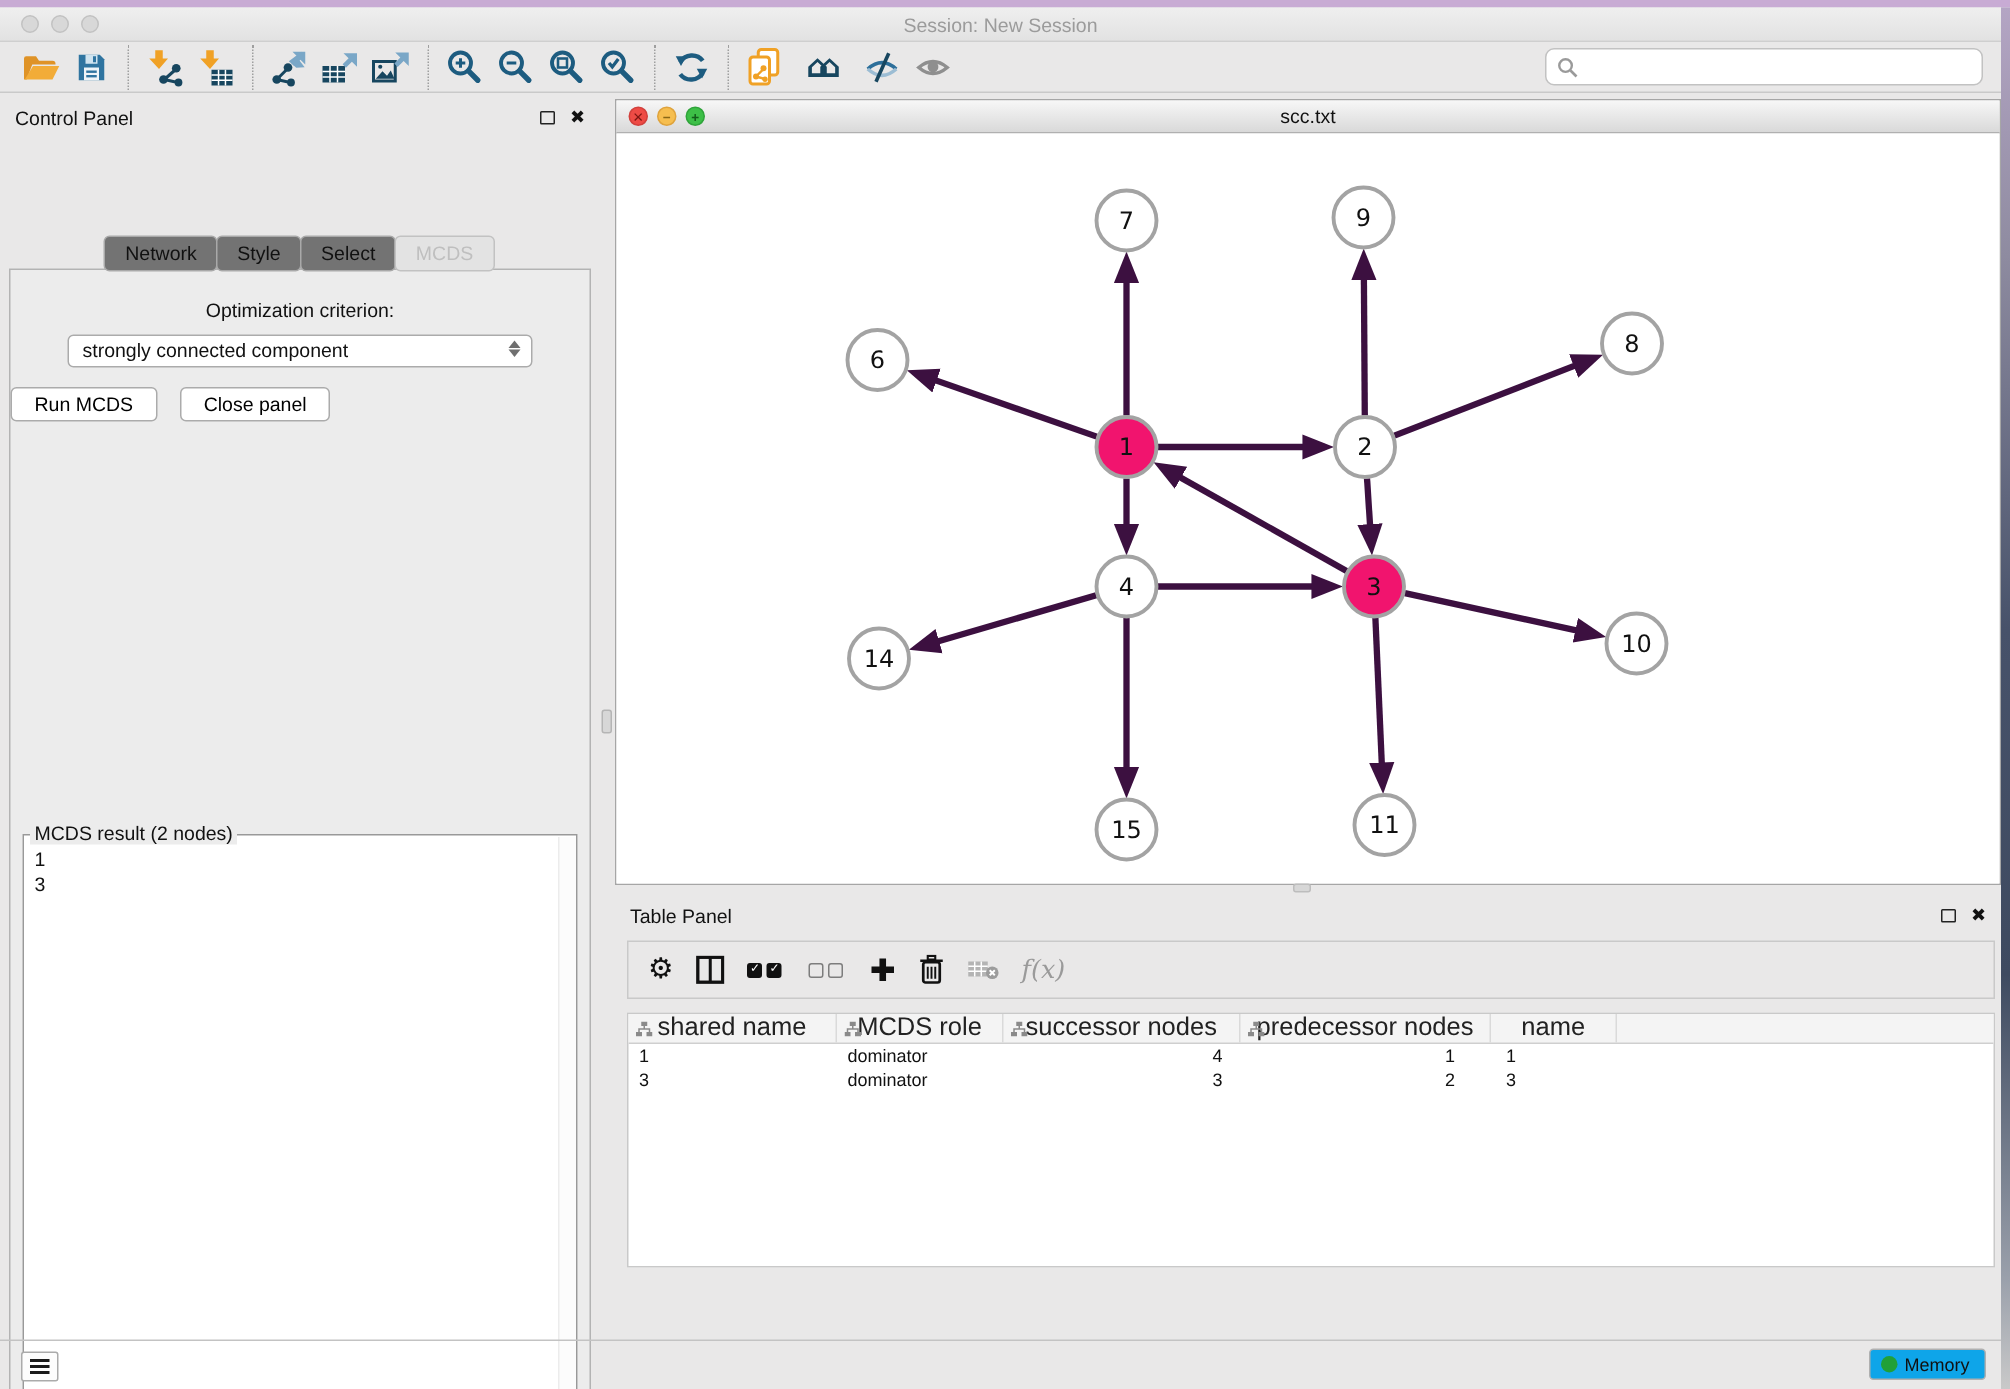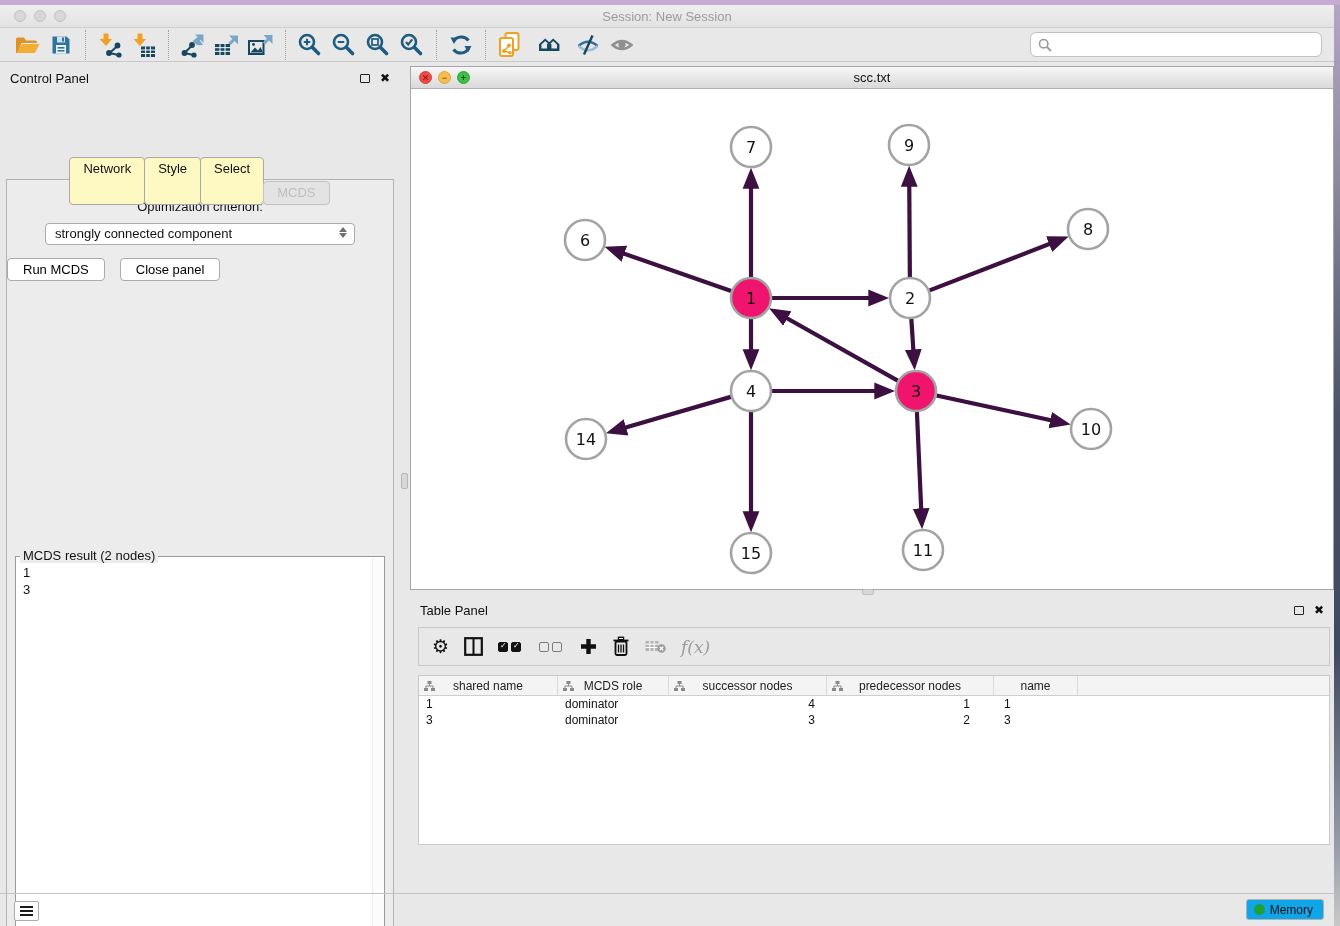"Network" .cp-tab { background: #fef9c3 -> #737373 }
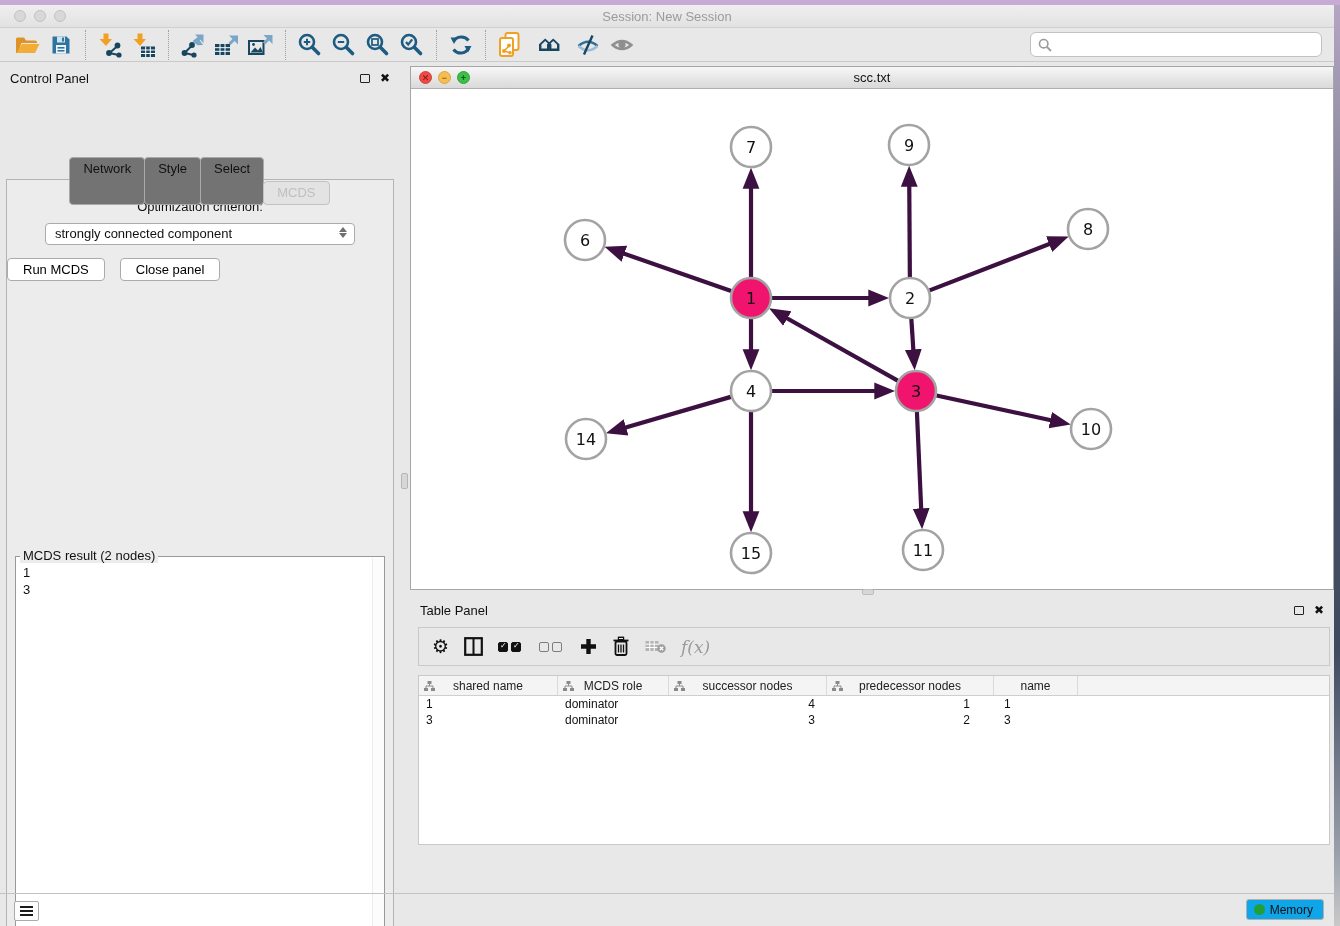"MCDS" .cp-tab.active { margin-top: 24px -> none }
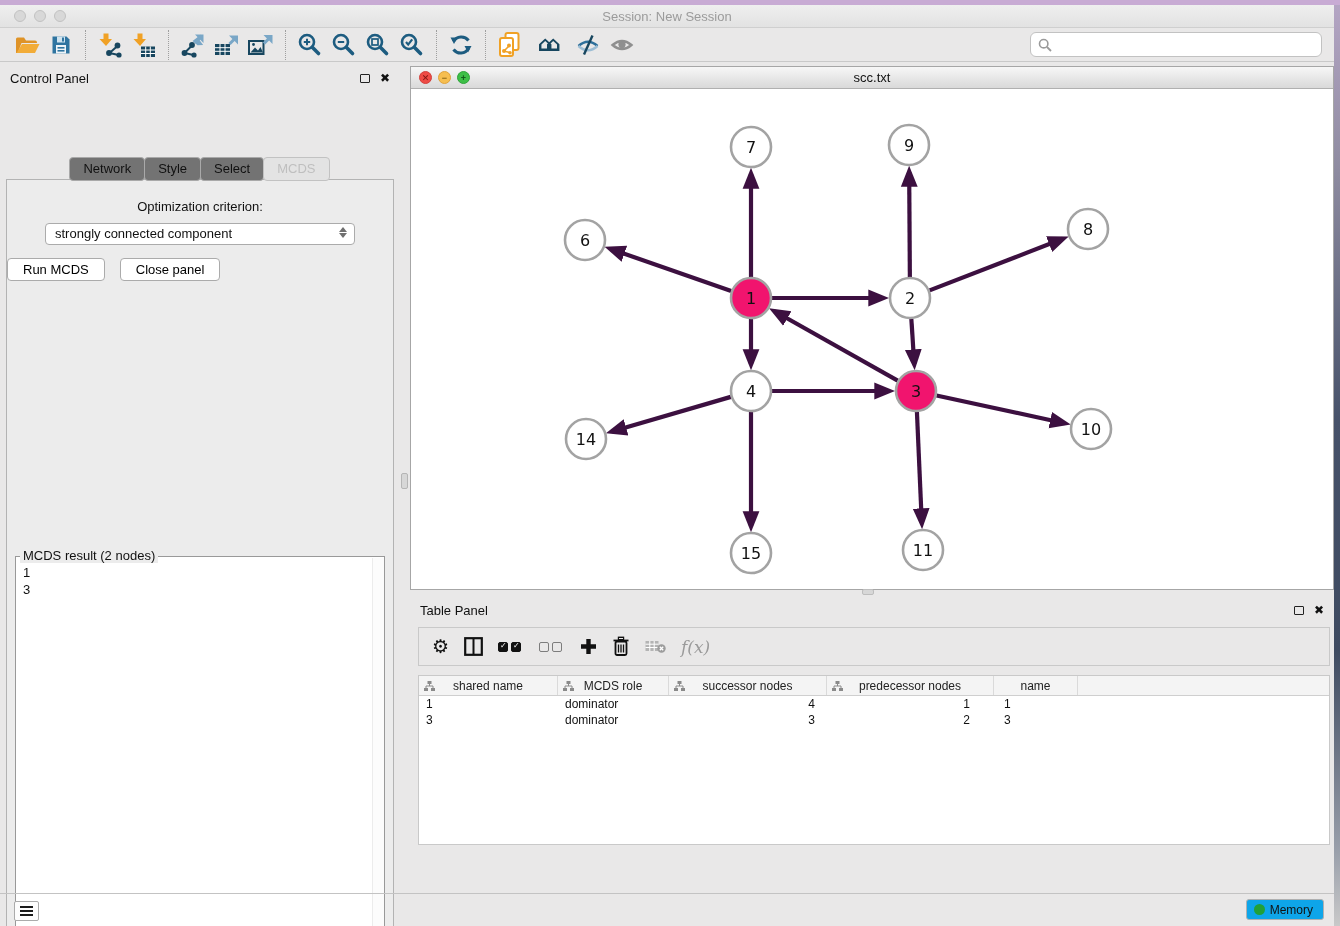"shared name" .th { align-items: center -> flex-end; font-size: 12px -> 17px }
